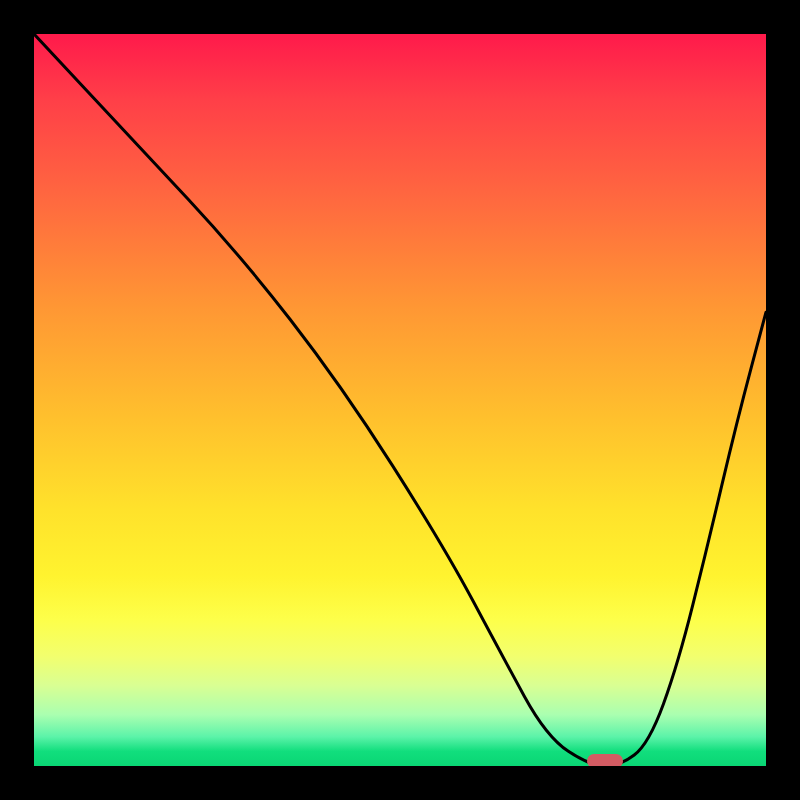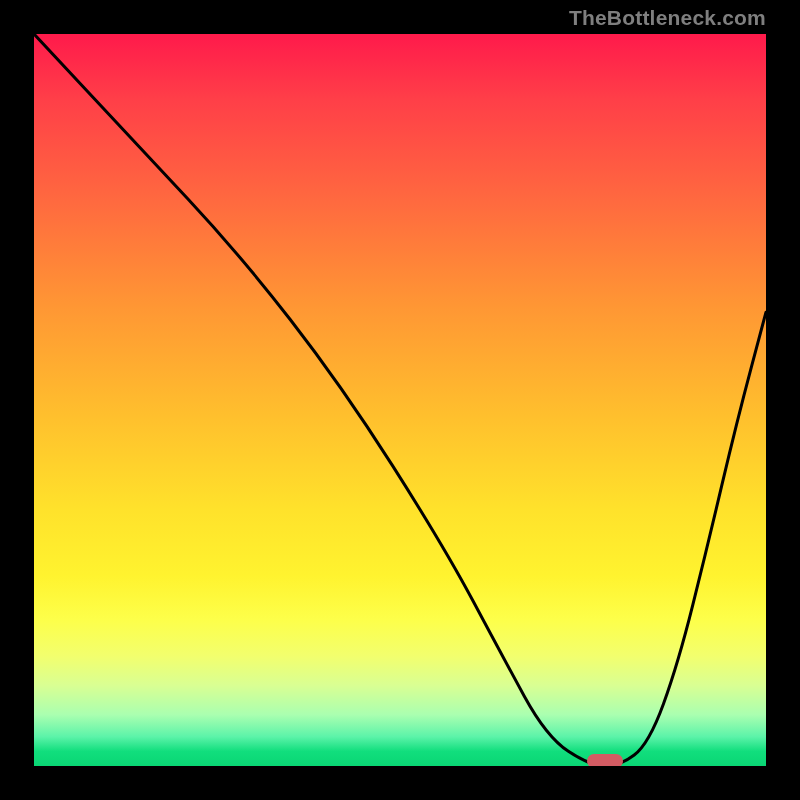"TheBottleneck.com" div.watermark { html: <div>TheBottleneck.com</div> -> none }
